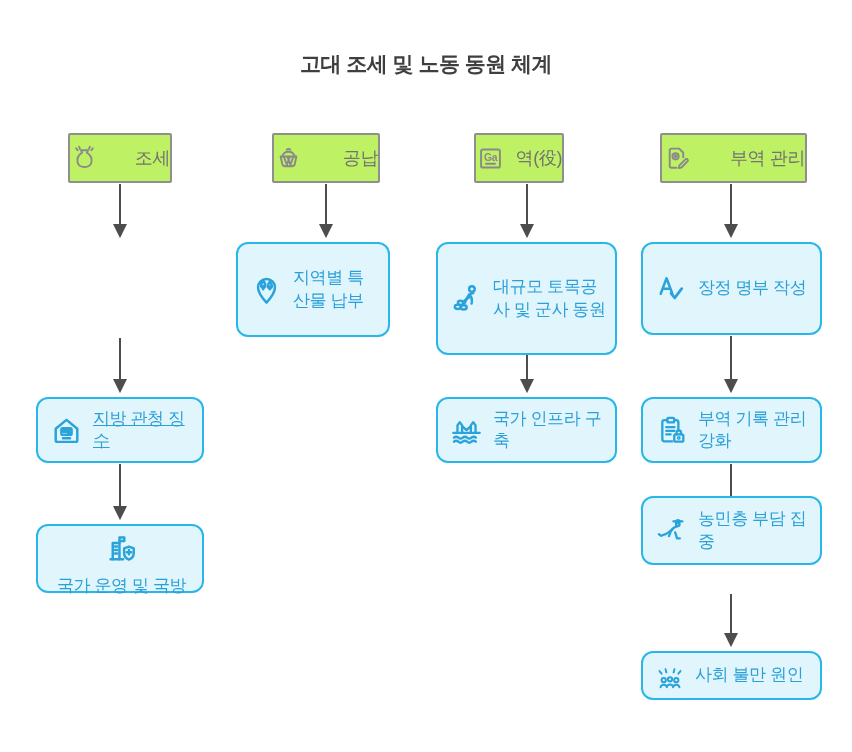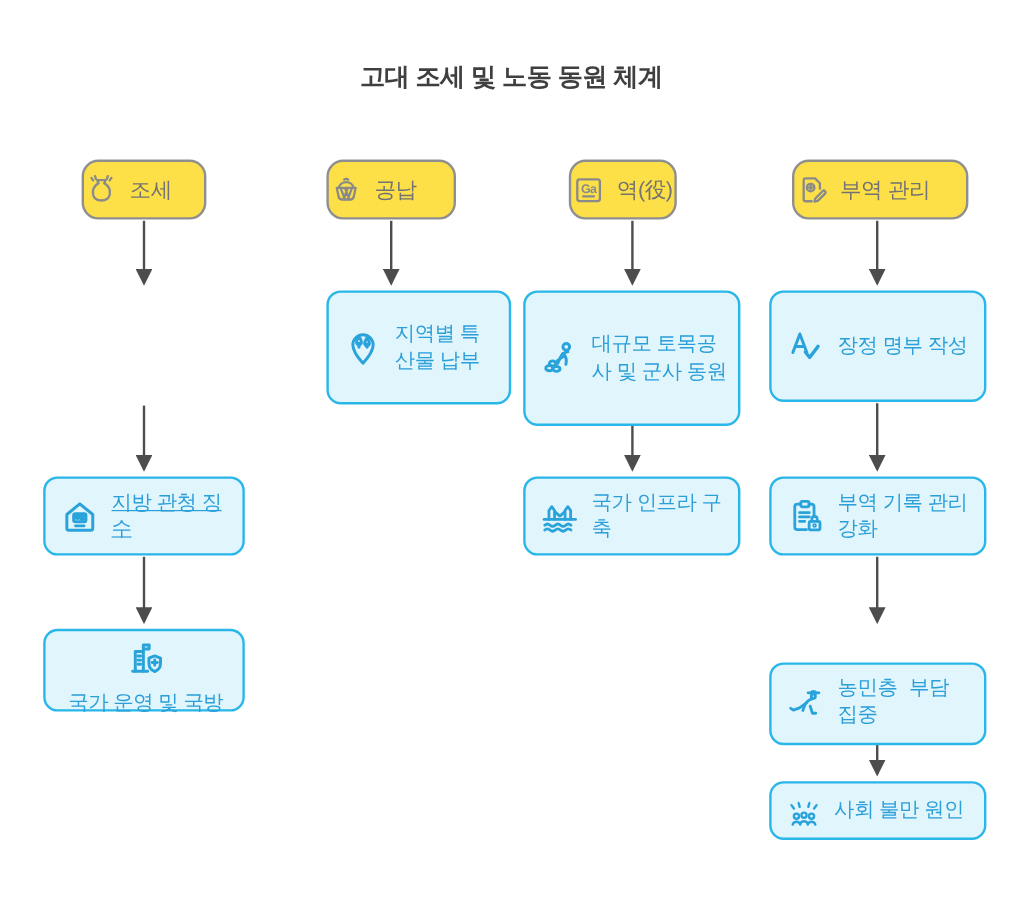"조세" .hdr { background: #fde047 -> #bef264; border-radius: 14px -> 2px; justify-content: flex-start -> space-between }
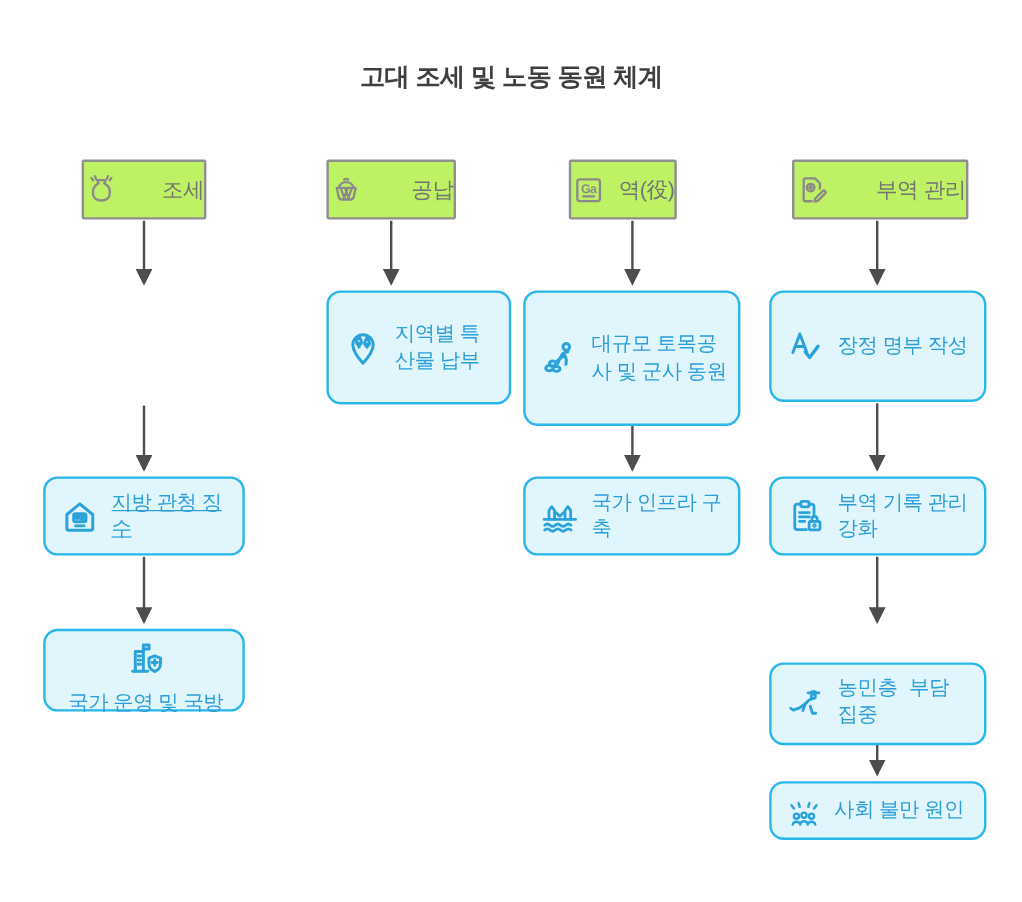"지역별 특산물 납부" div.node { margin-left: 36px -> none }
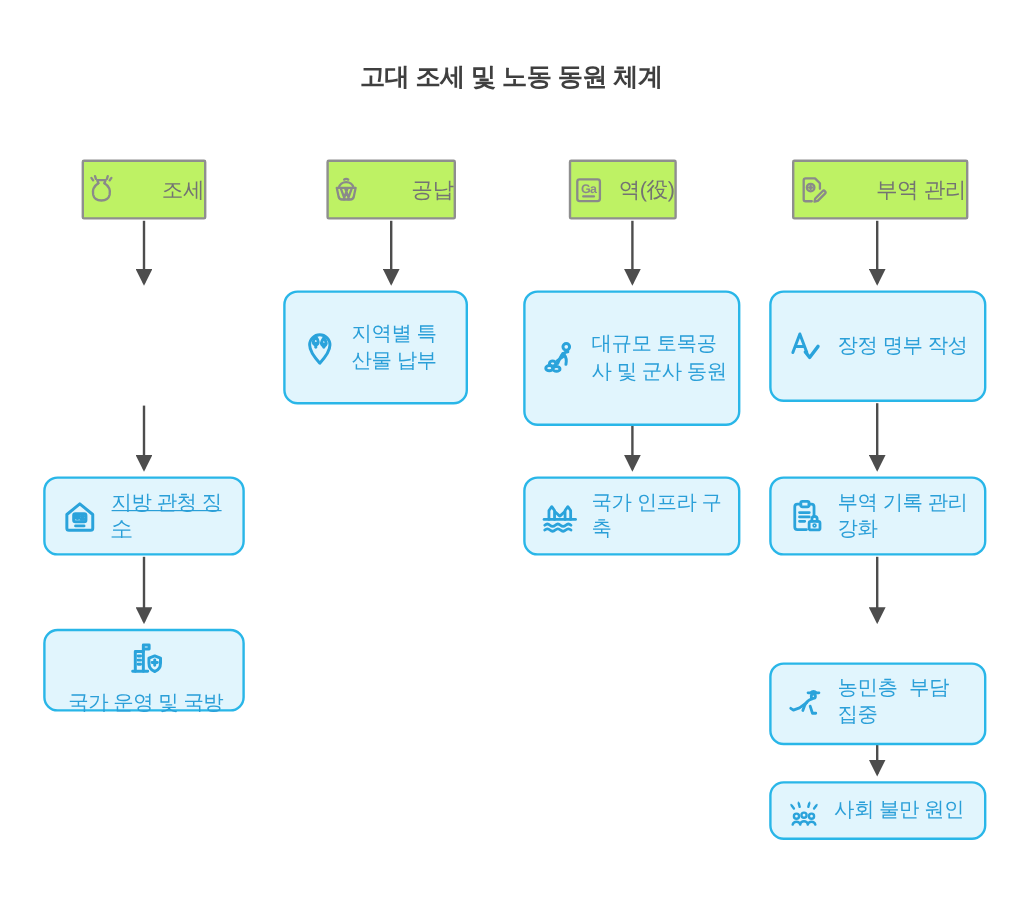"농민층 부담 집중" div.node { font-family: Liberation Mono, monospace -> none; top: 552px -> 496px }
